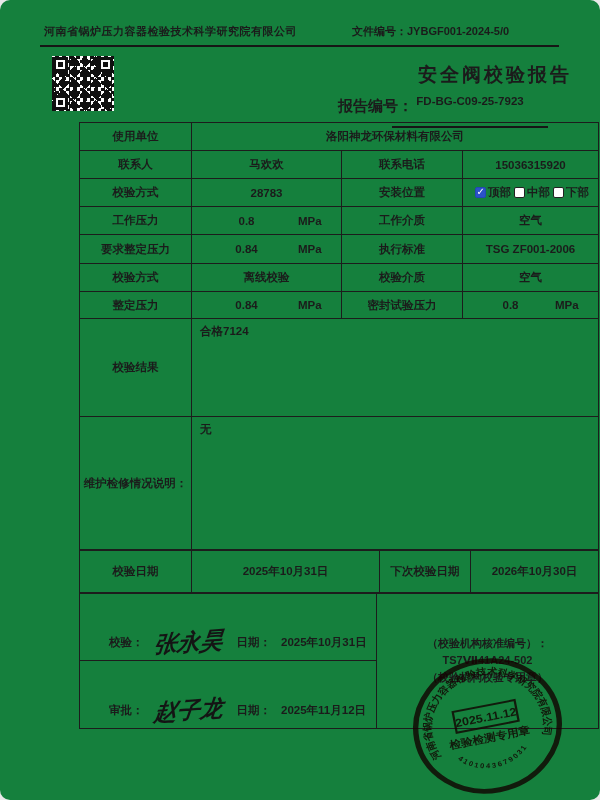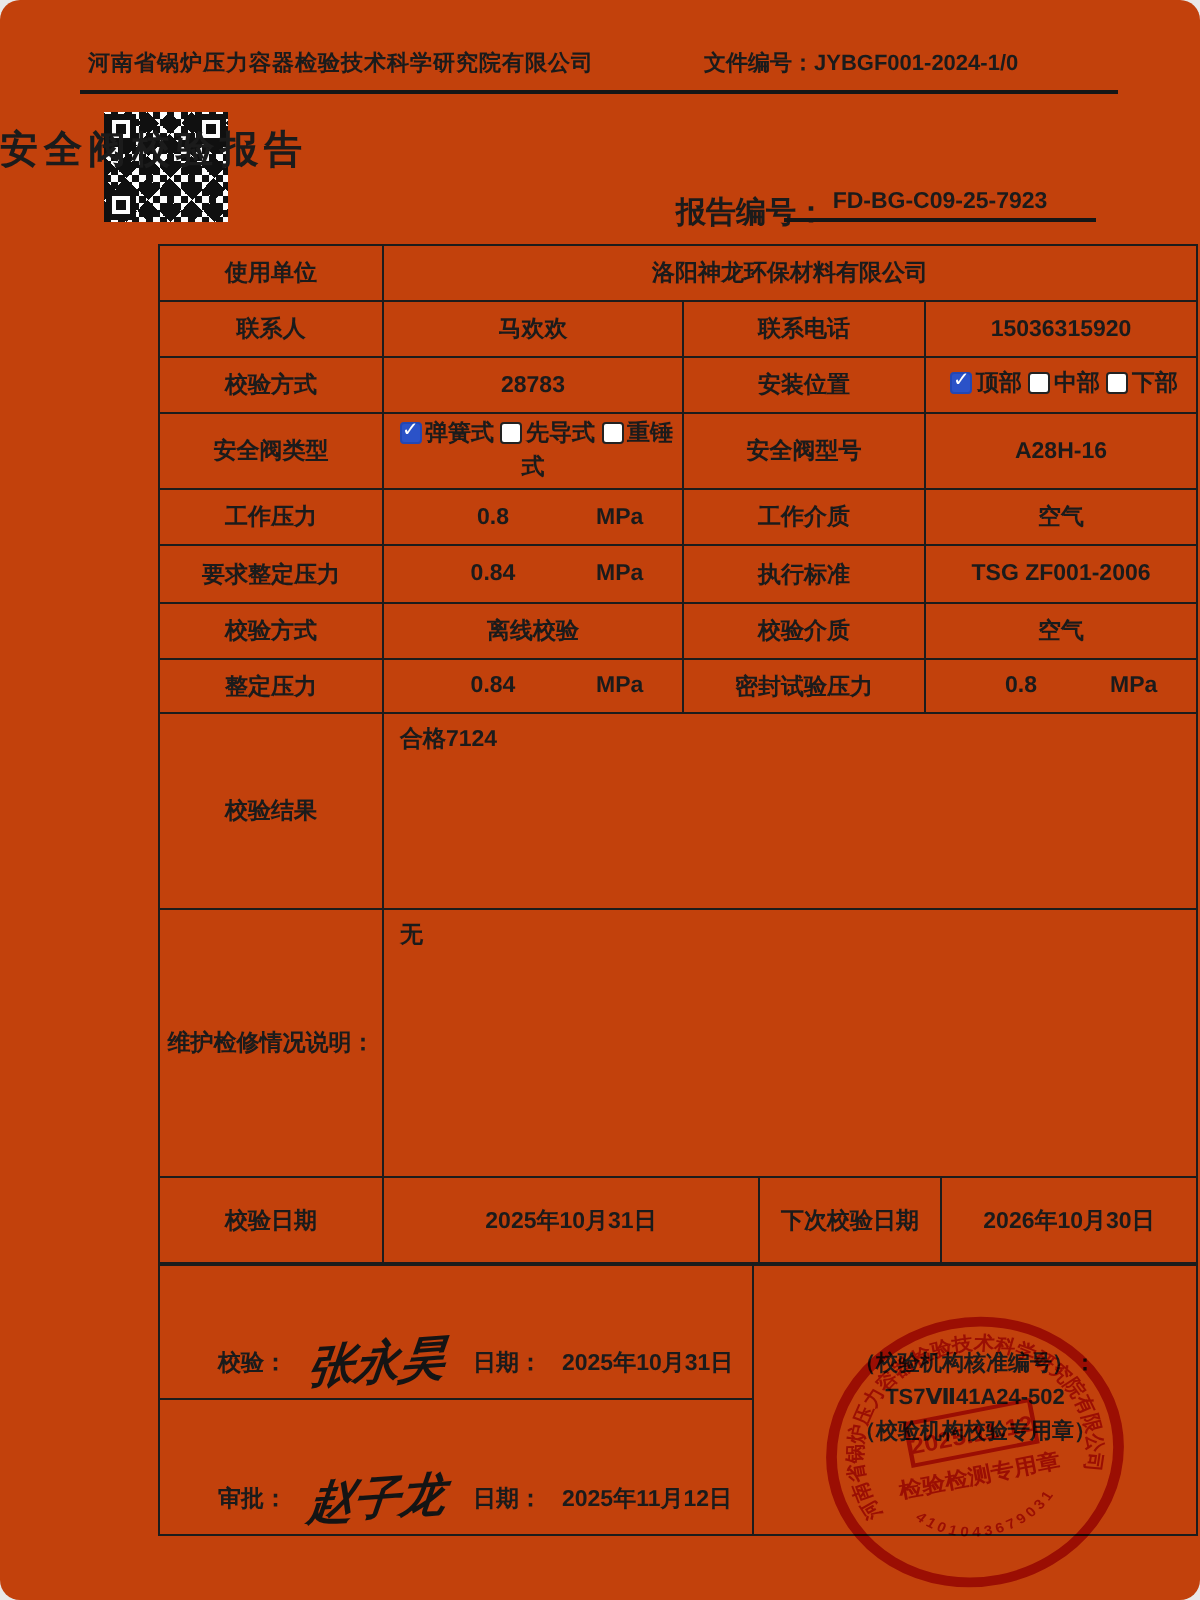"河南省锅炉压力容器检验技术科学研究院有限公司" .page { background: #c2410c -> #15803d }
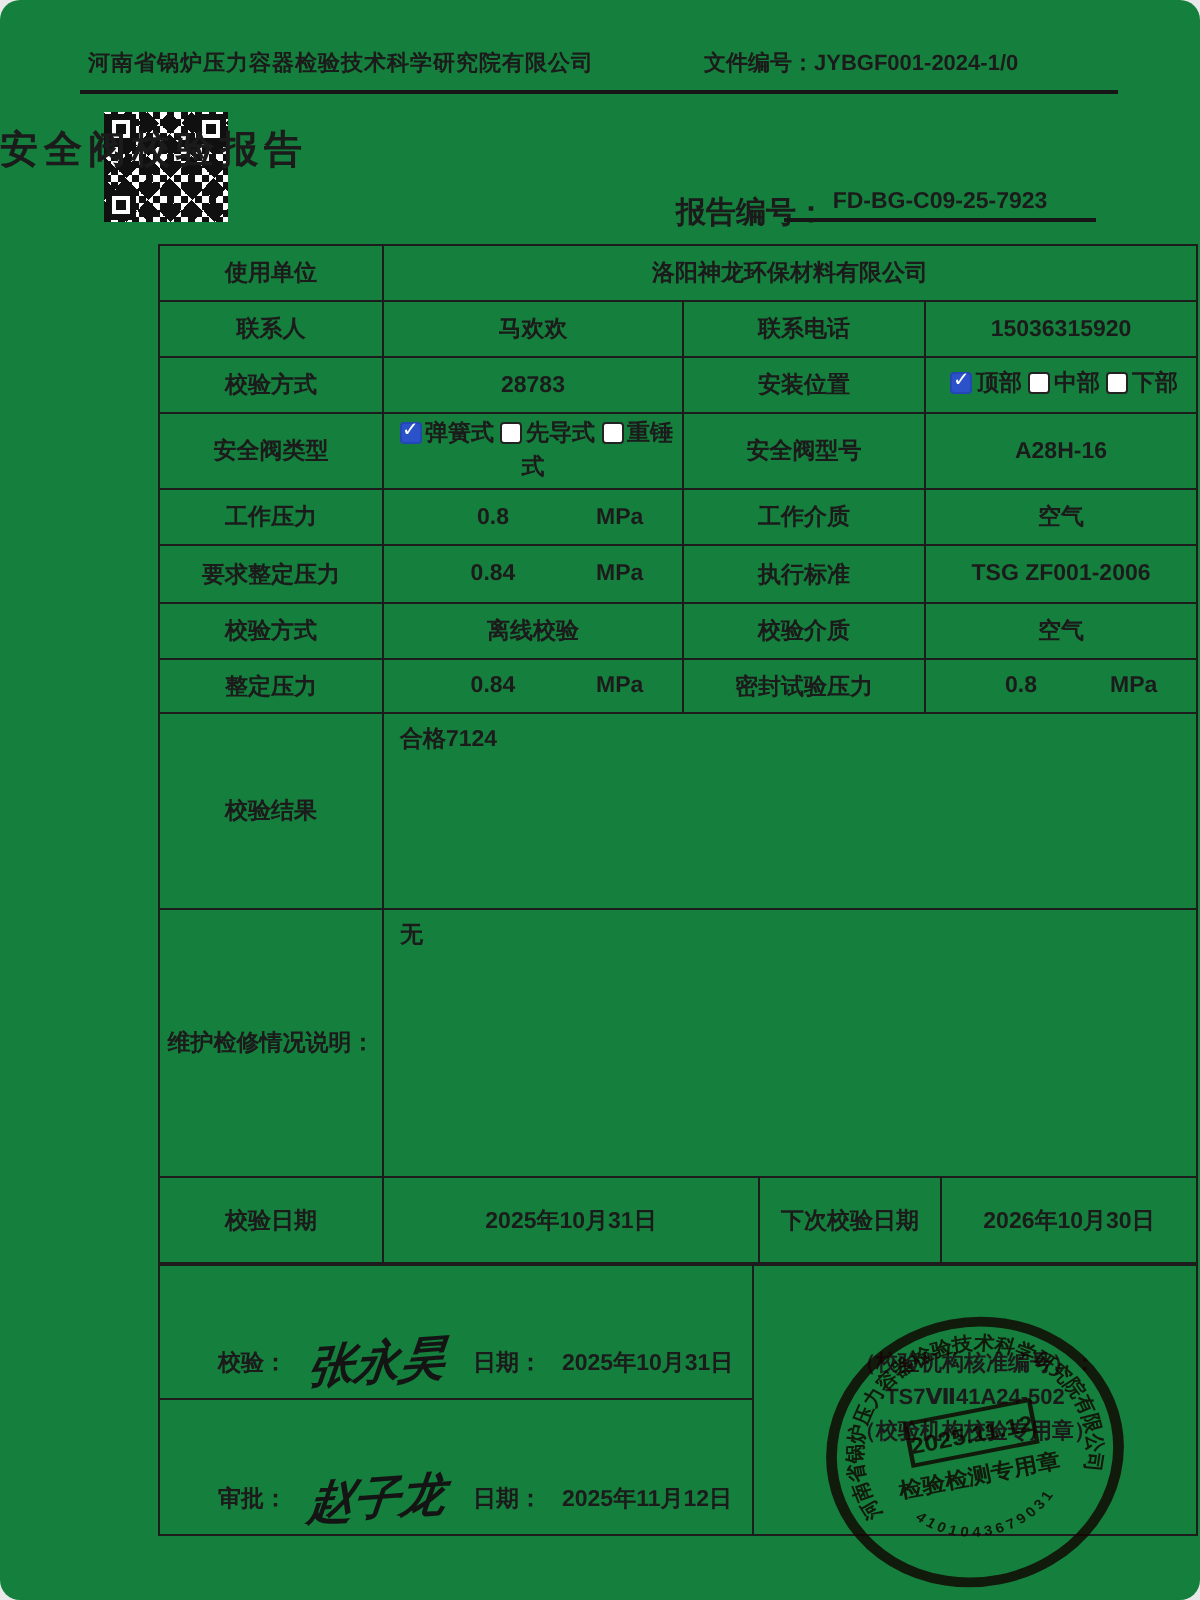"JYBGF001-2024-1/0" span { text: JYBGF001-2024-1/0 -> JYBGF001-2024-5/0 }
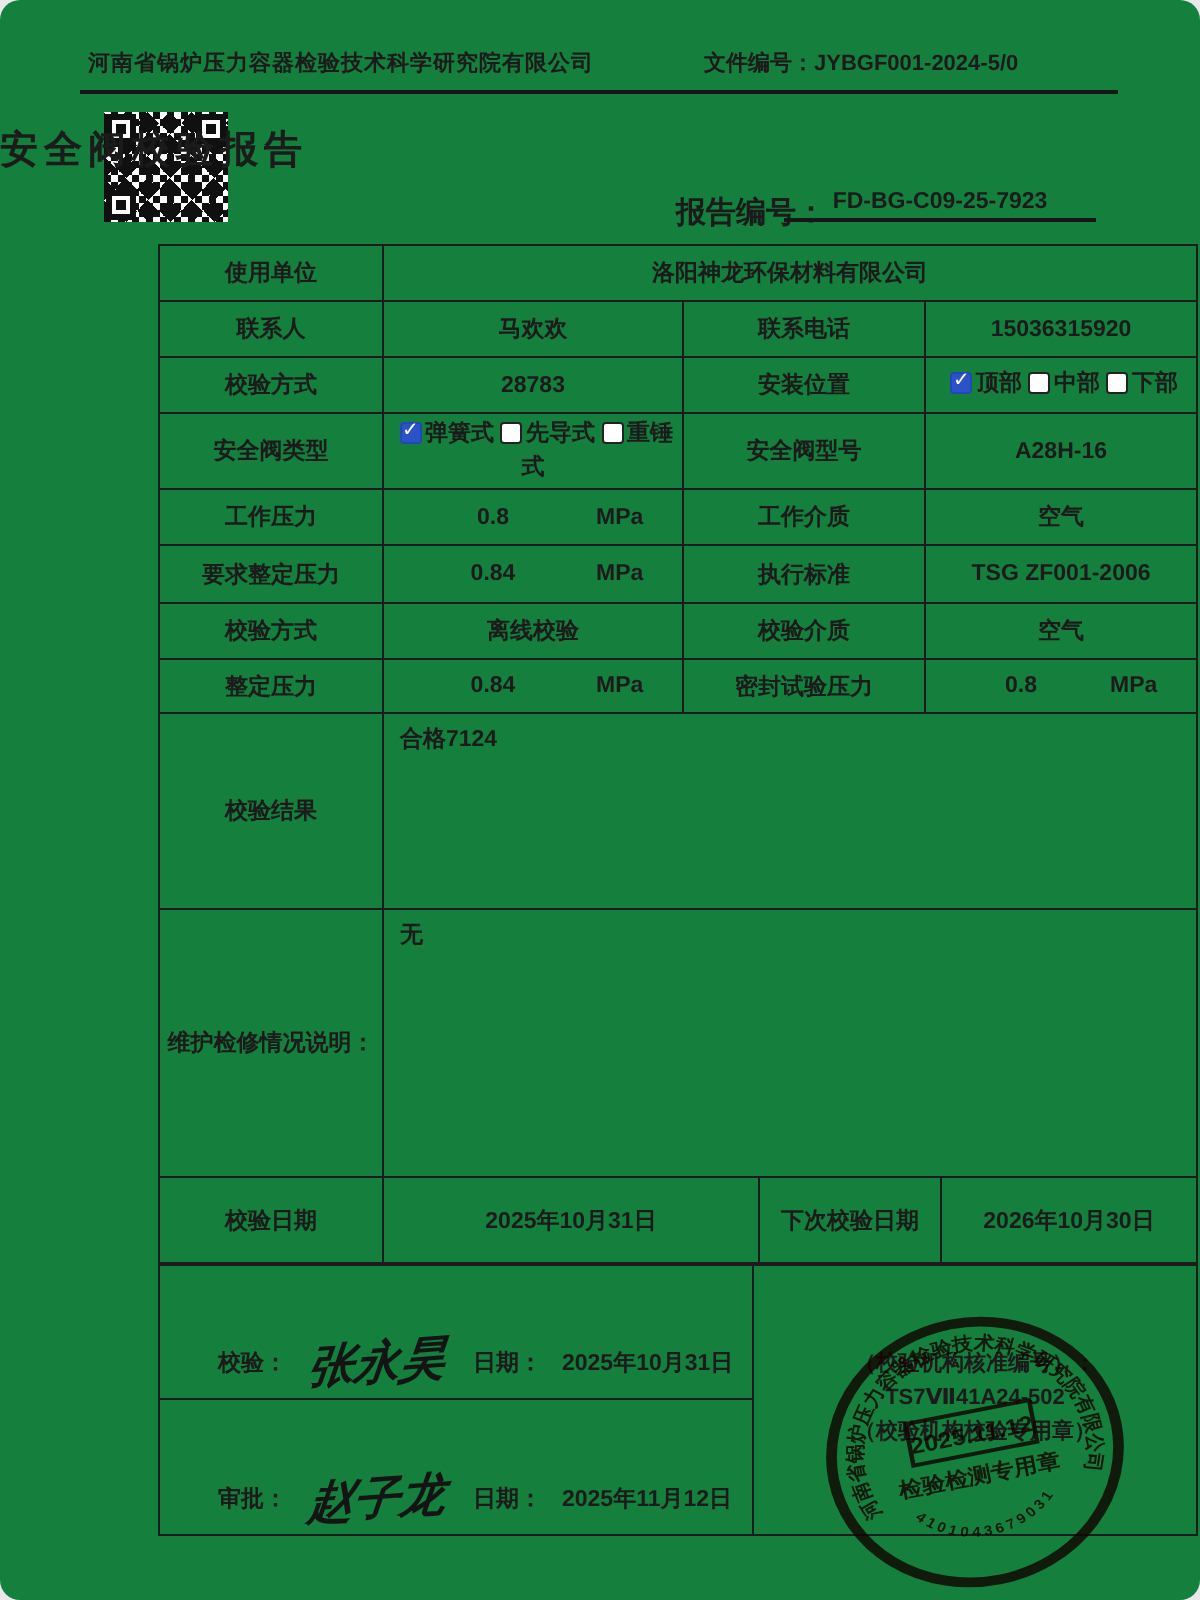"安全阀校验报告" .title { text-align: left -> right }
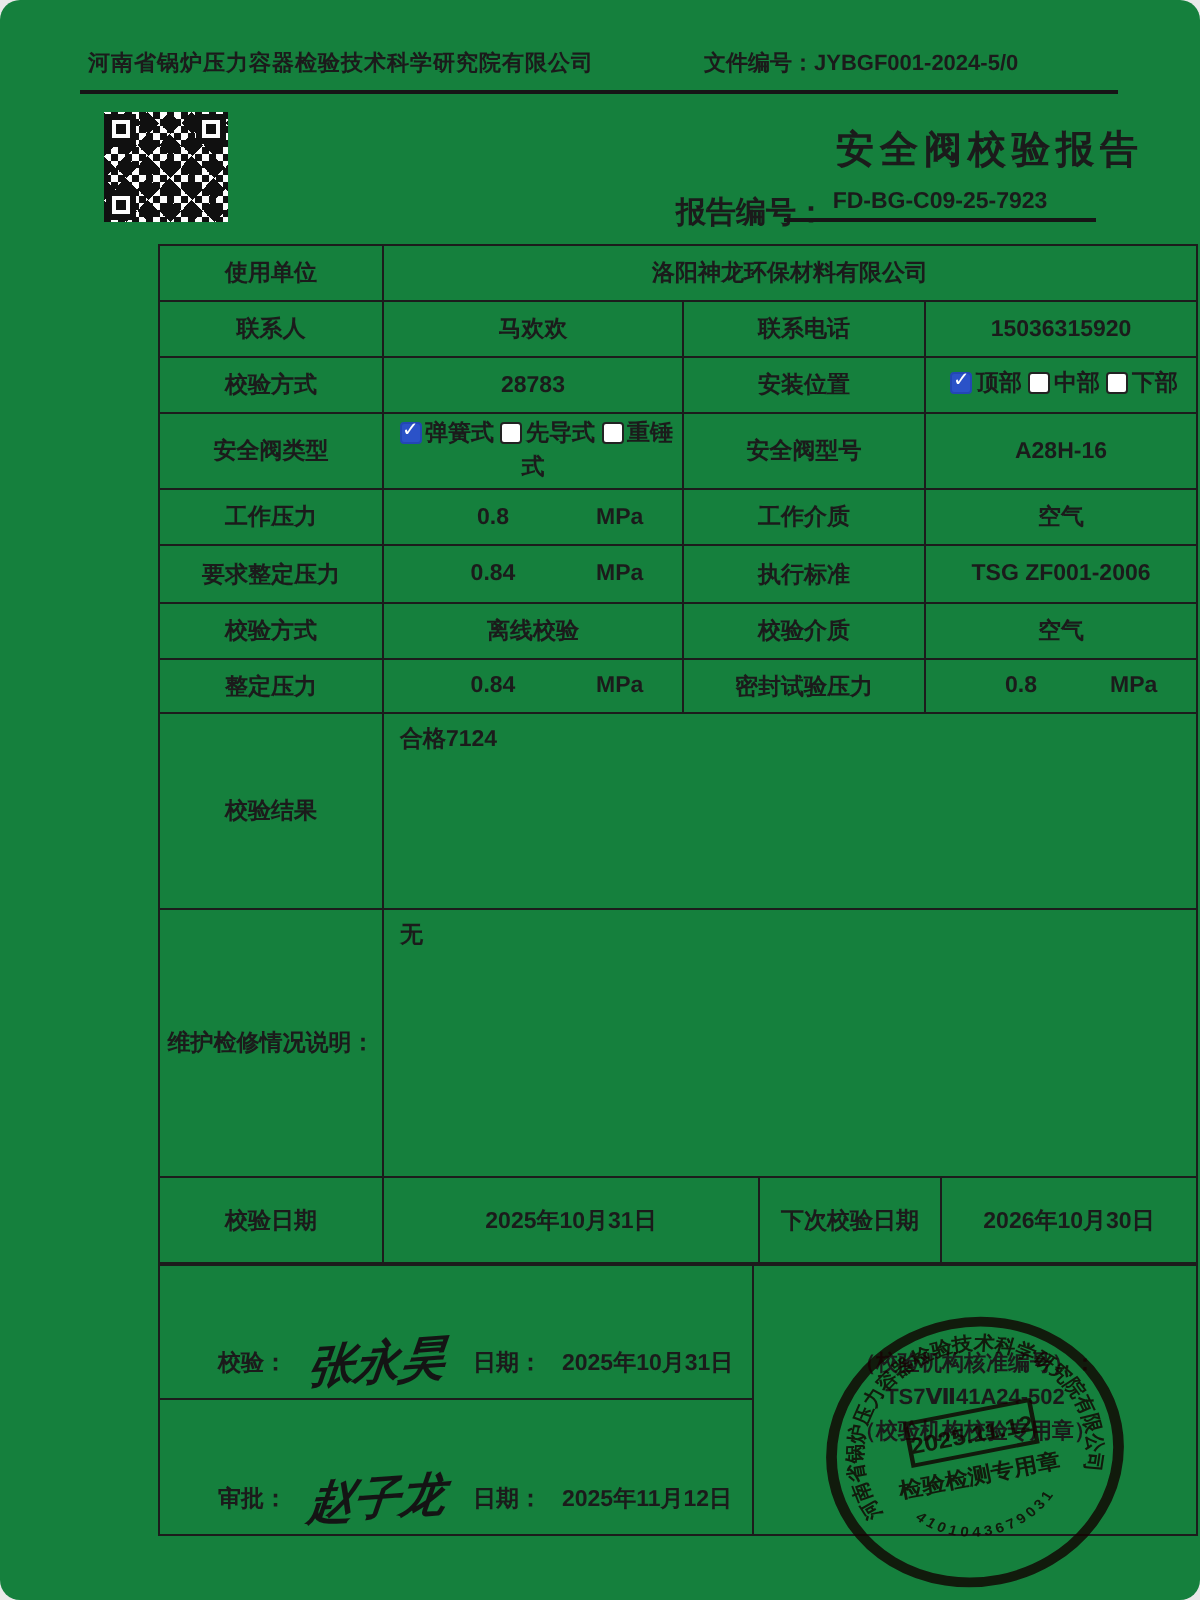"FD-BG-C09-25-7923" .repno-value { padding-bottom: 2px -> 19px }
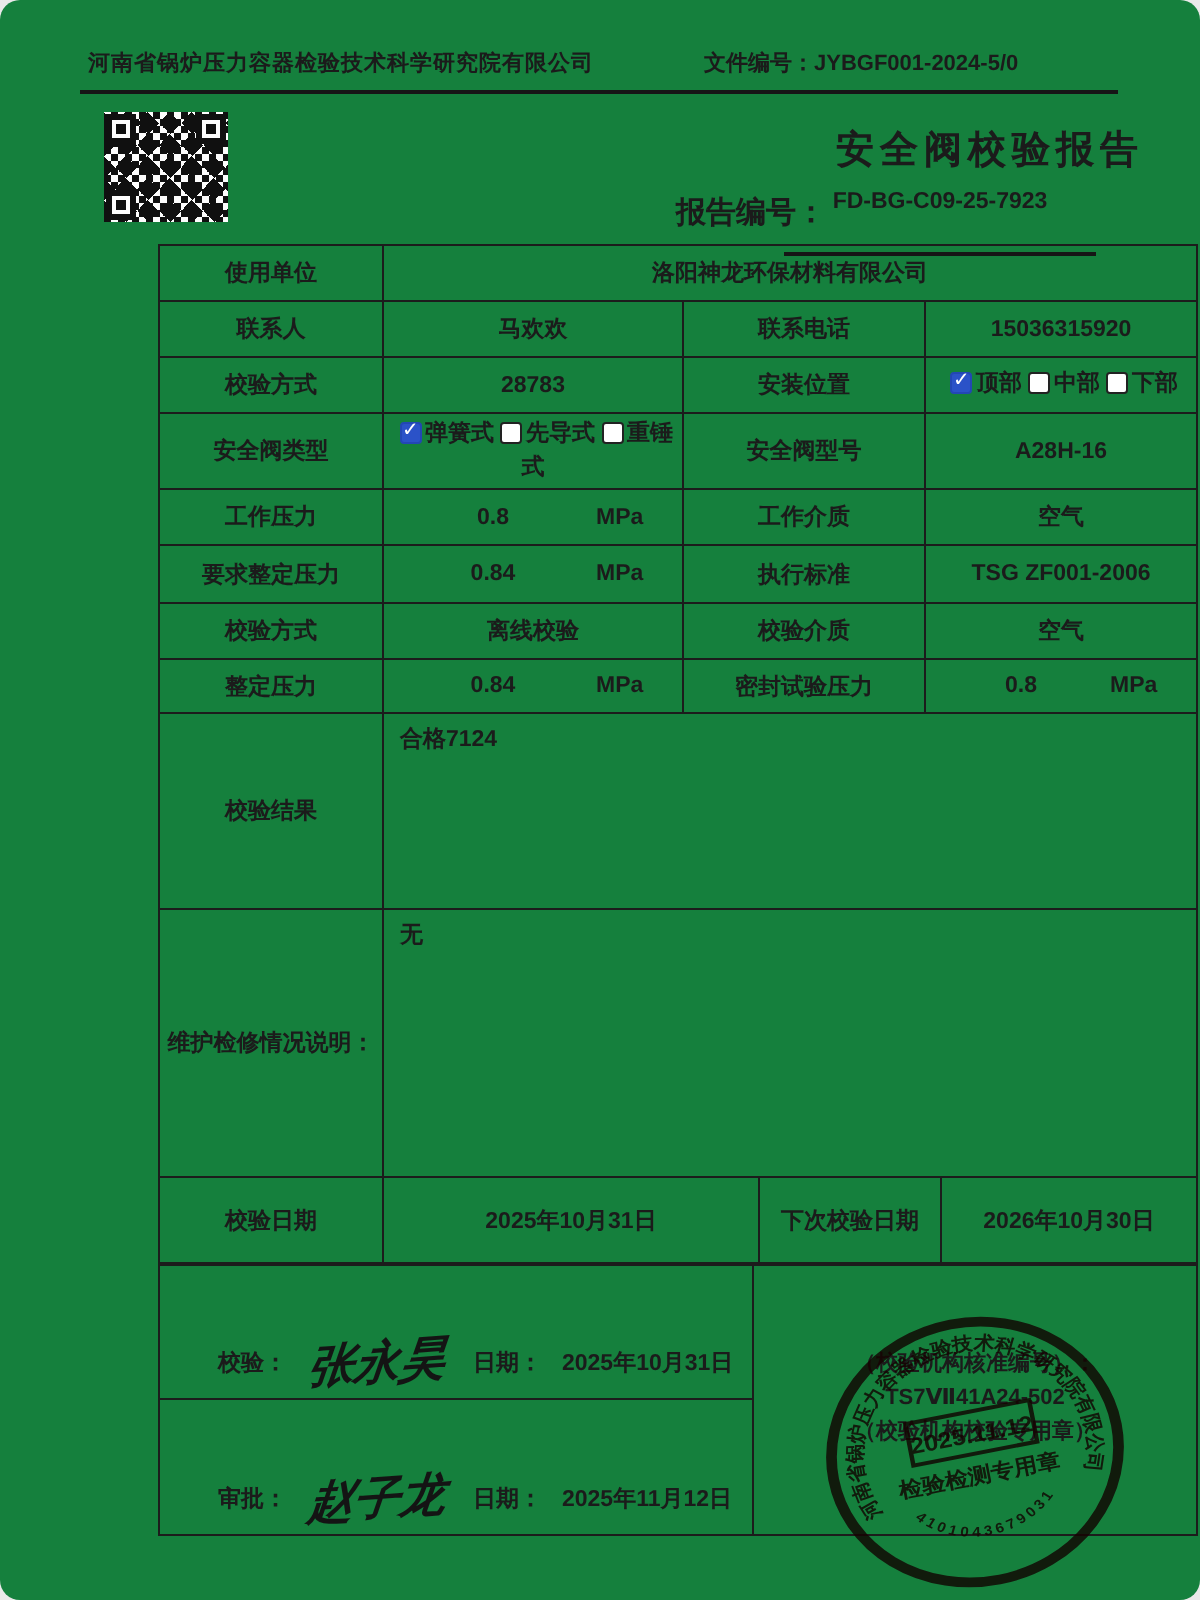"安全阀类型" tr { html: <tr> <td>安全阀类型</td> <td> <span></span><span>弹簧式</span><span></span><span>先导式</span><span></span><span>重锤式</span> </td> <td>安全阀型号</td> <td>A28H-16</td> </tr> -> none }
